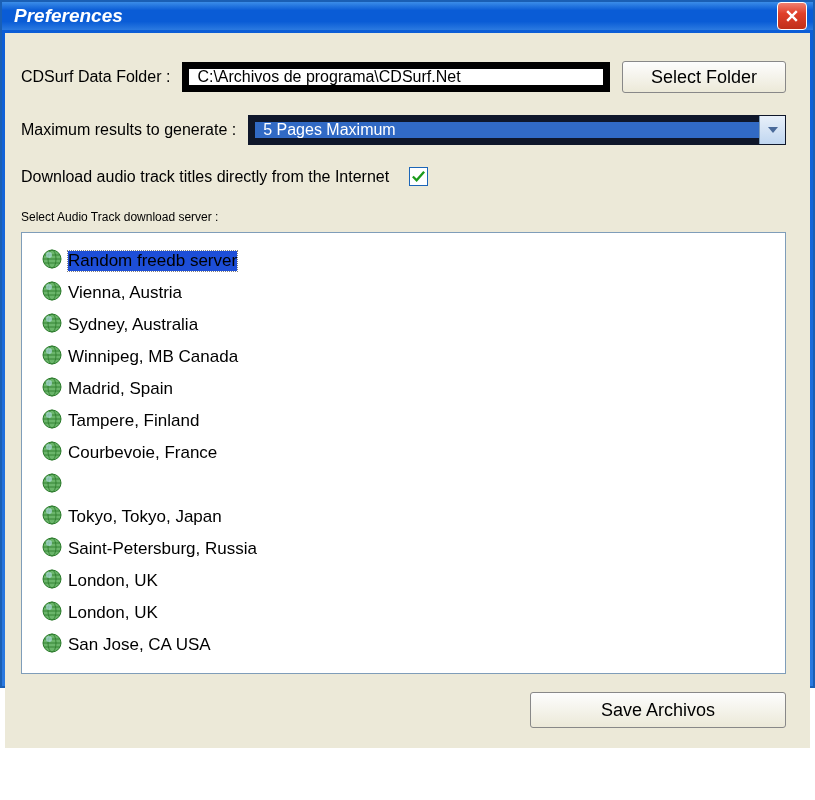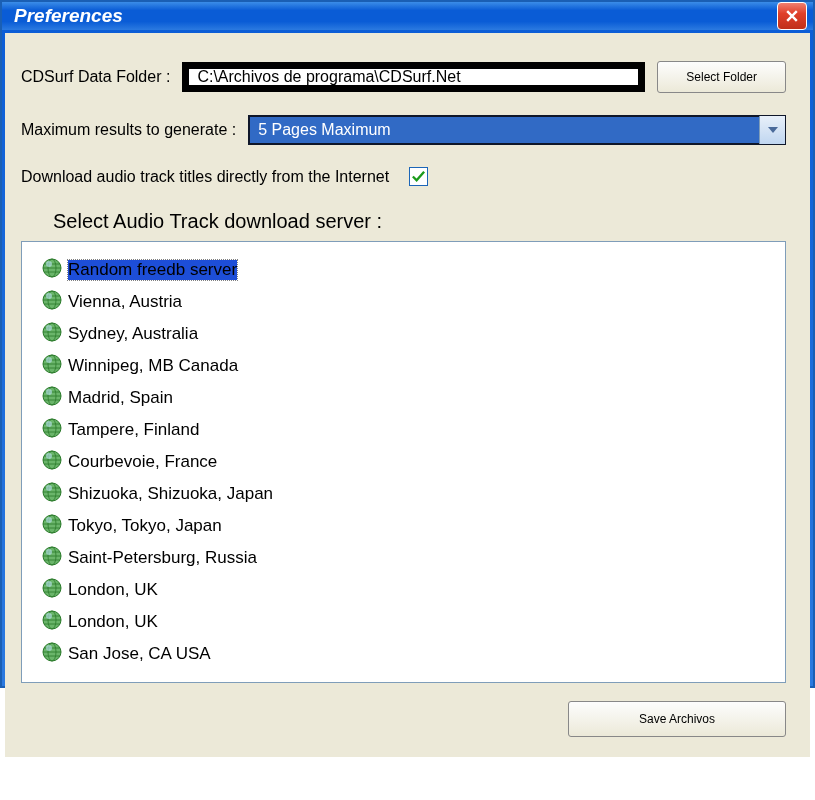"Select Folder" .btn { font-size: 12px -> 18px }
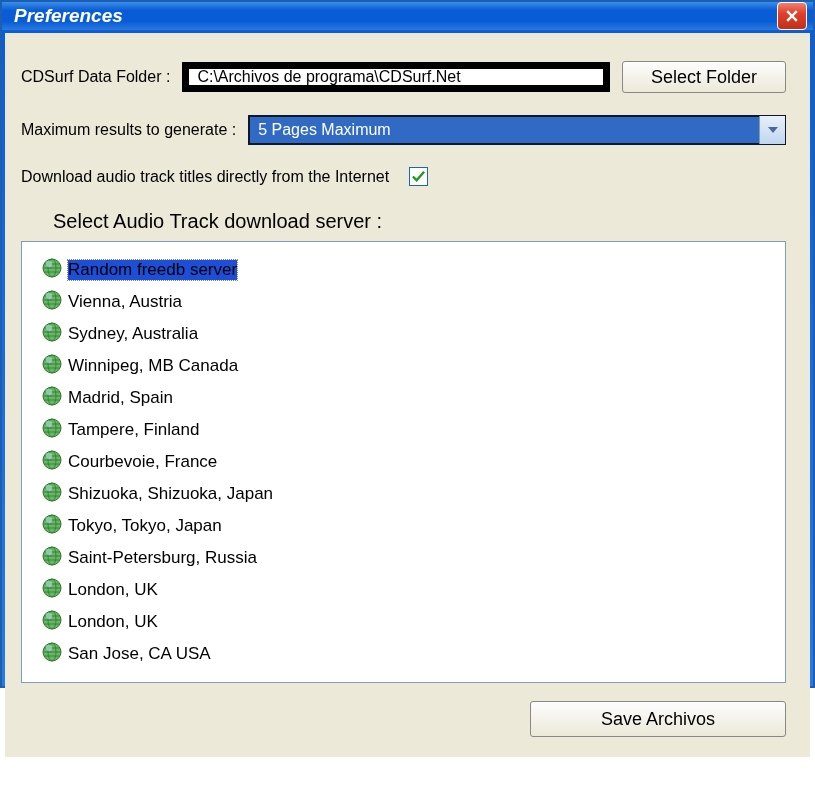"5 Pages Maximum" .select-display { border: 2px solid #0f172a -> 7px solid #0f172a }
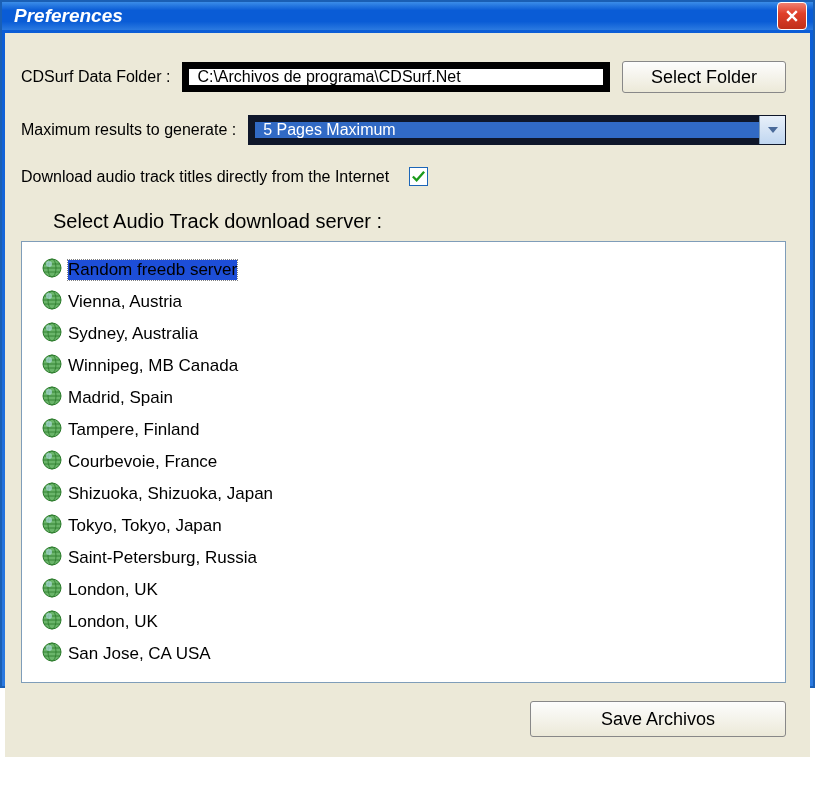"Select Audio Track download server" .section-label { font-size: 20px -> 12px; margin-left: 32px -> none }
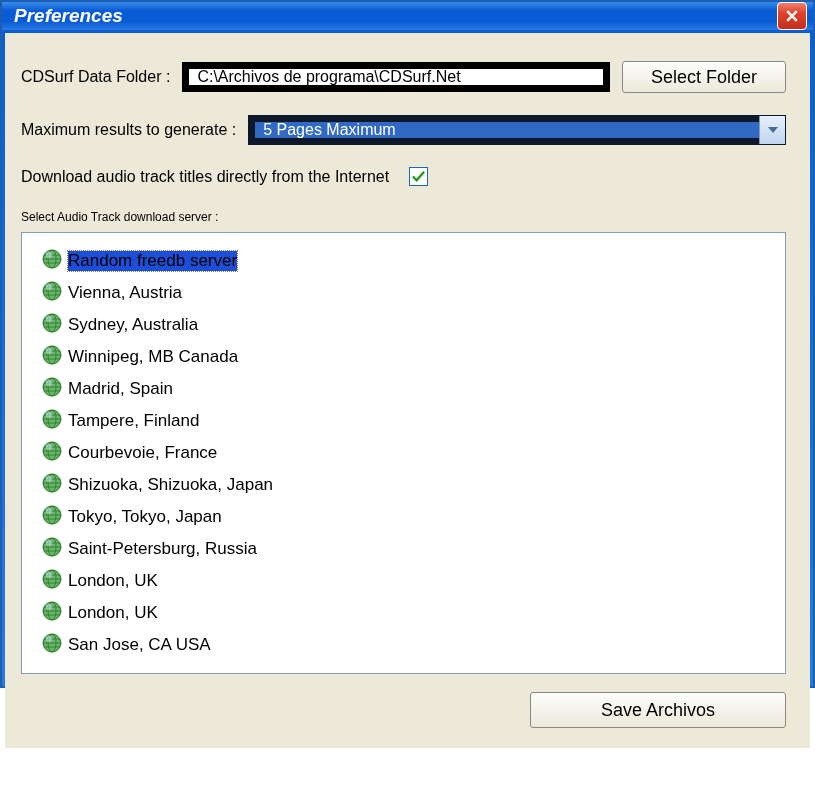"Shizuoka, Shizuoka, Japan" span.item-text { html: <span>Shizuoka, Shizuoka, Japan</span> -> none }
